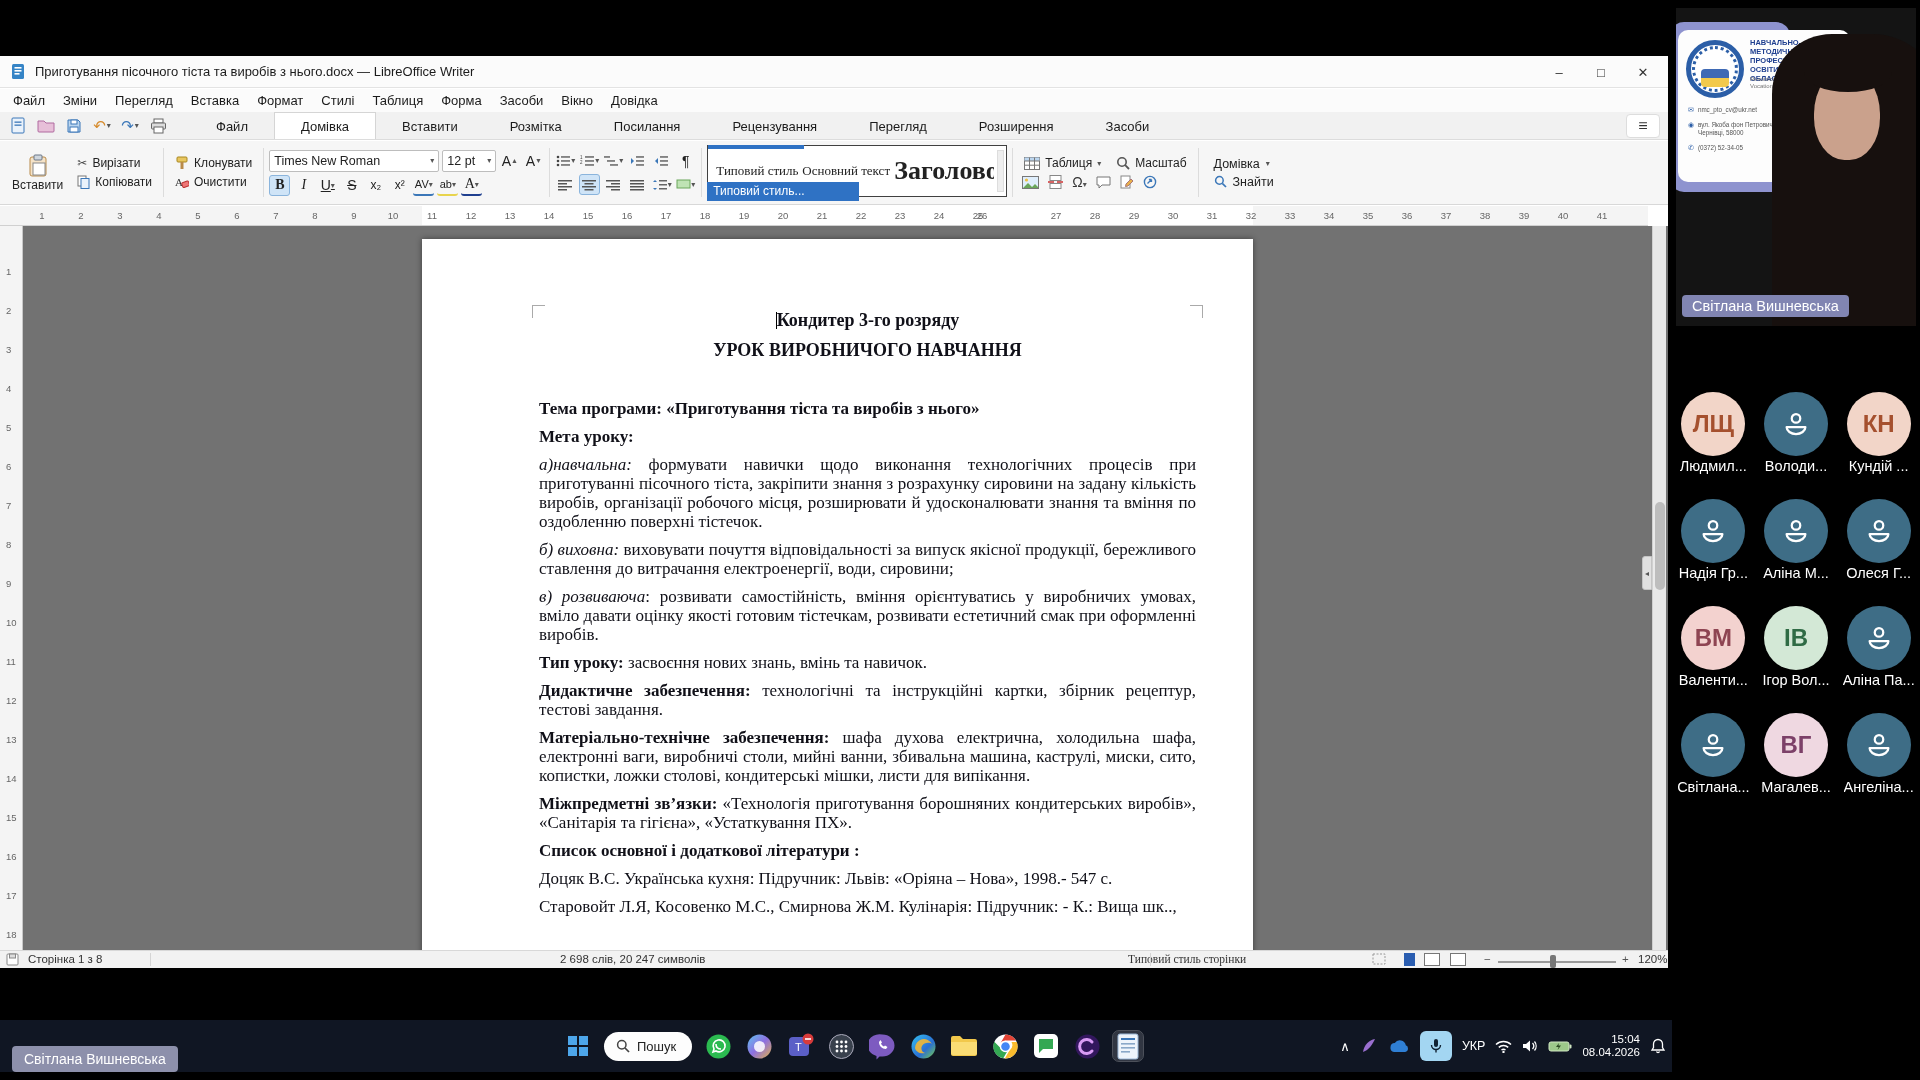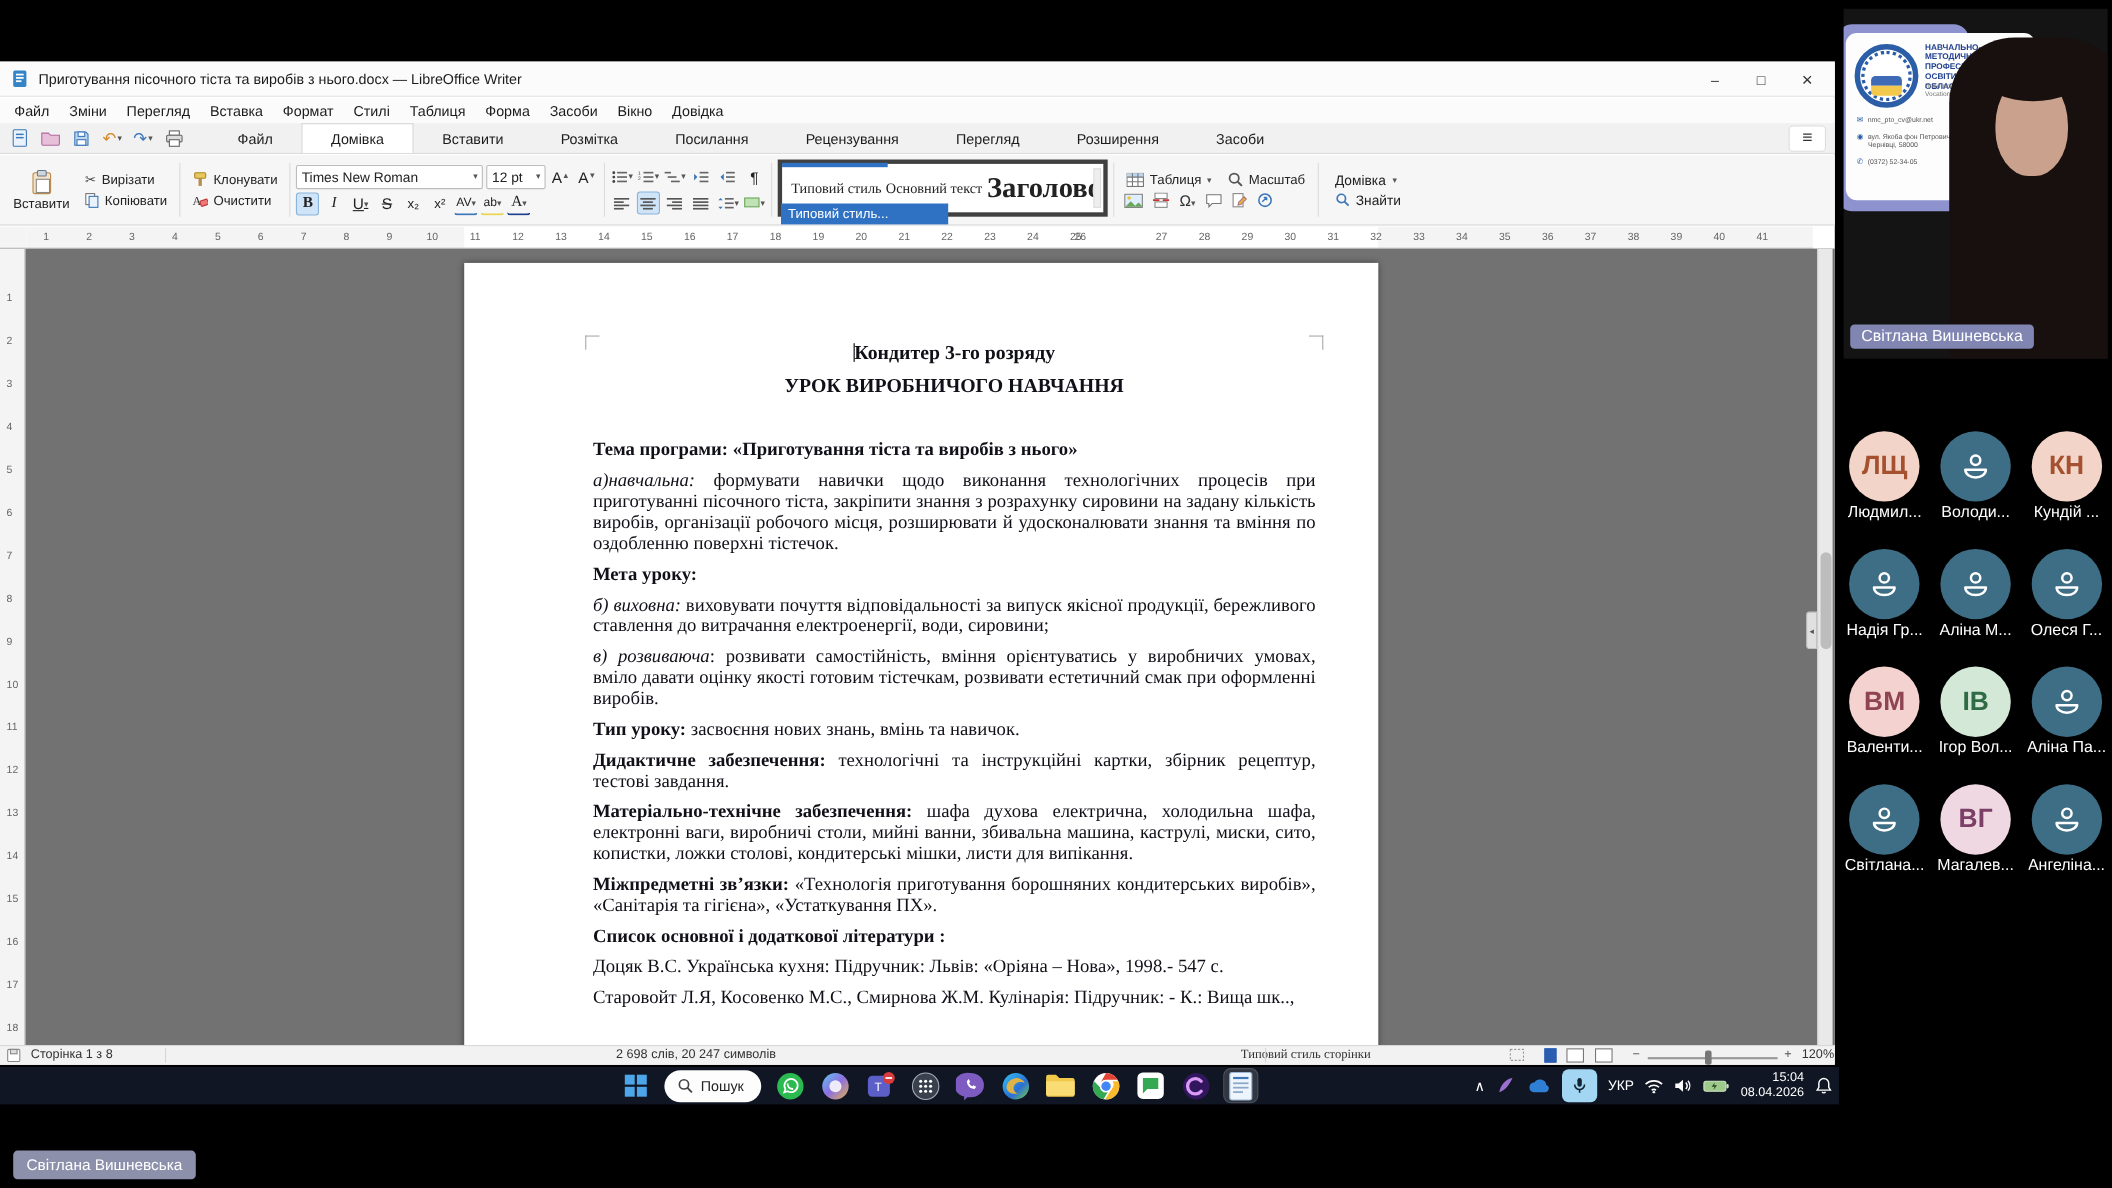"Типовий стиль" .style-gallery { border: 4px solid #404040 -> 1px solid #404040 }
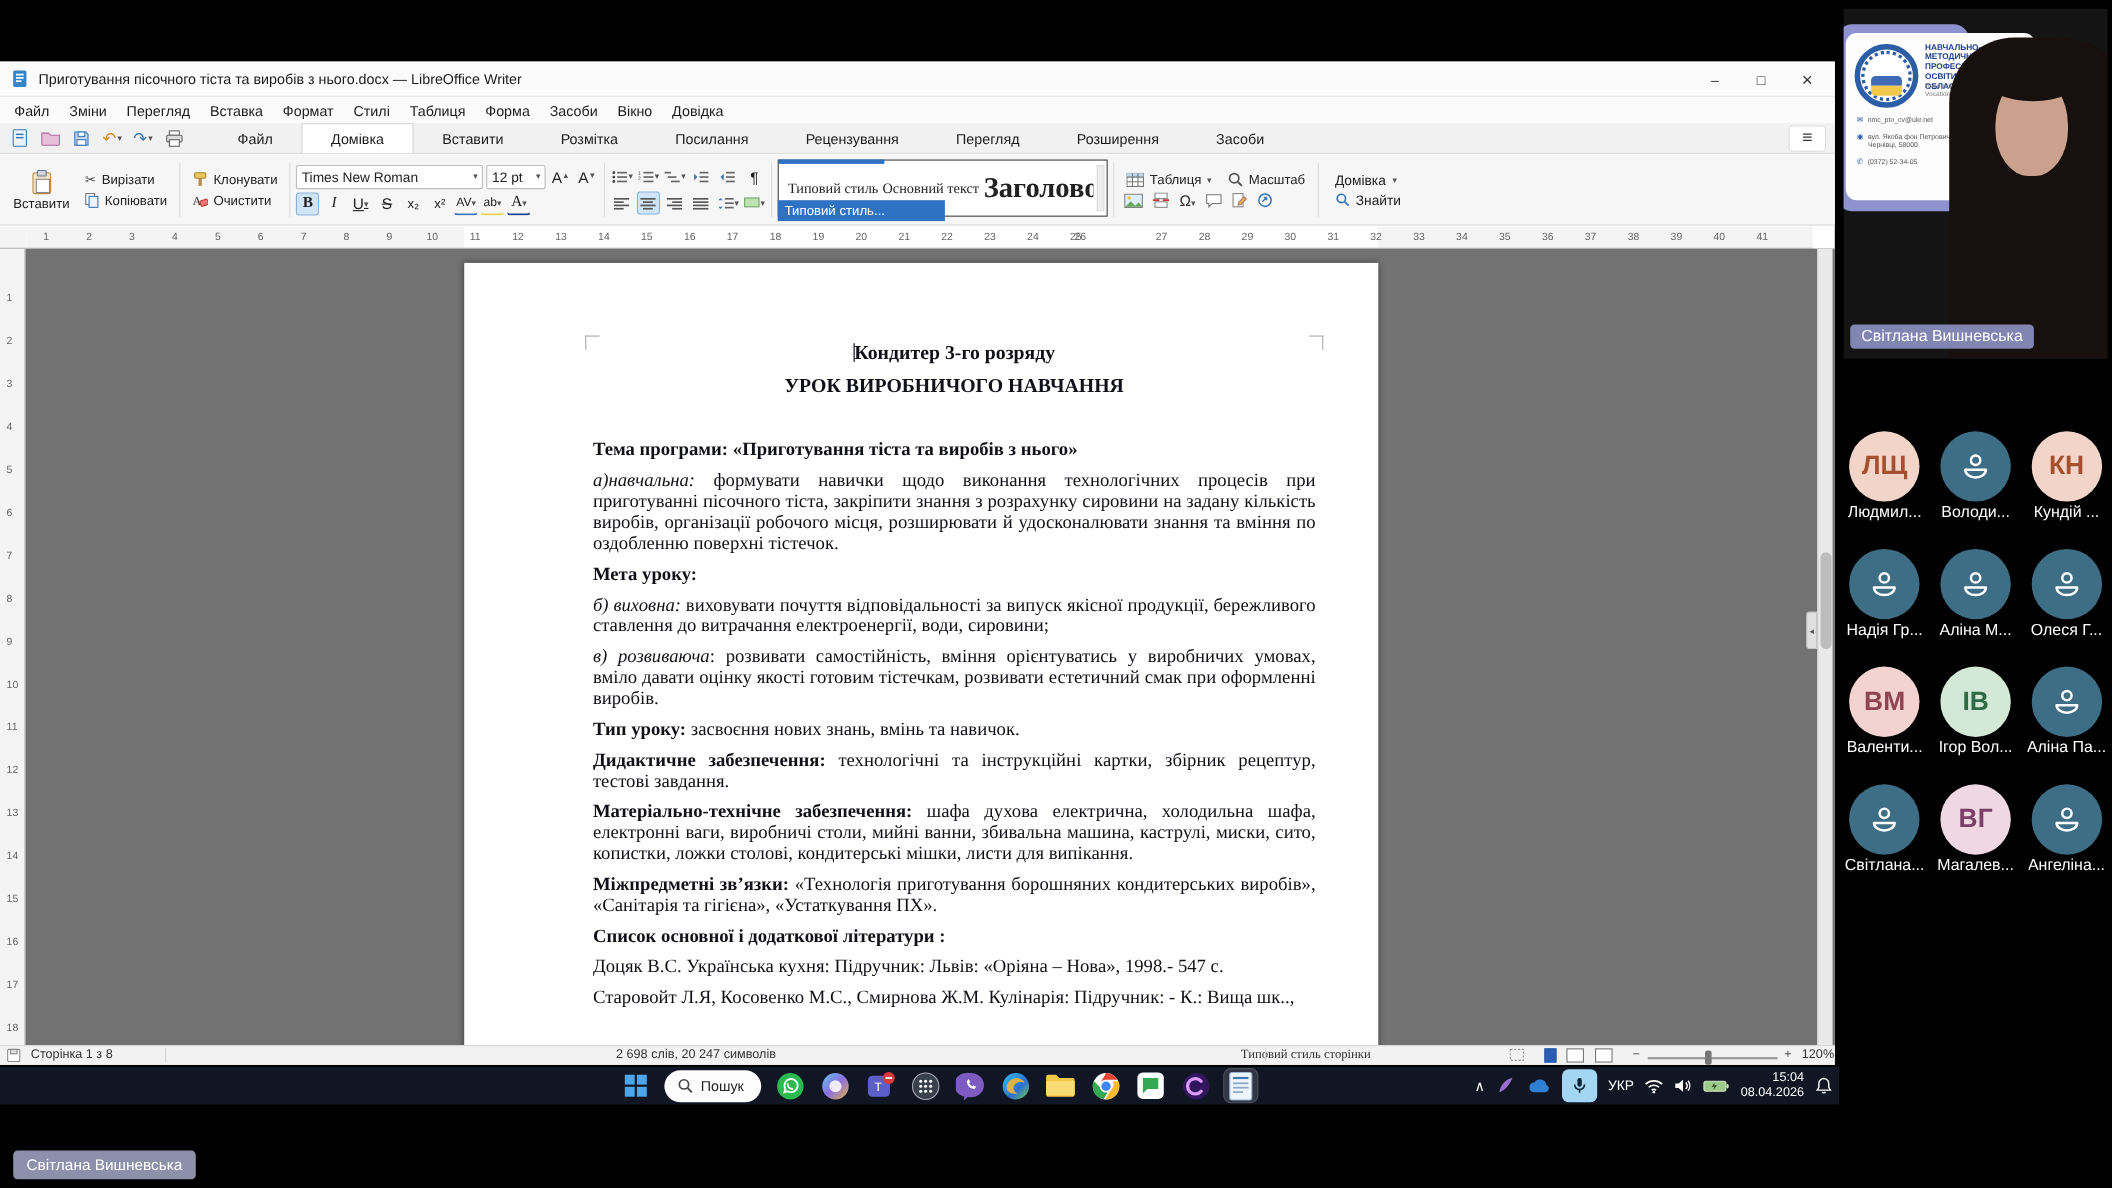"а)навчальна: формувати навички щодо" div.para { order: before "Мета уроку:" -> after "Мета уроку:" }
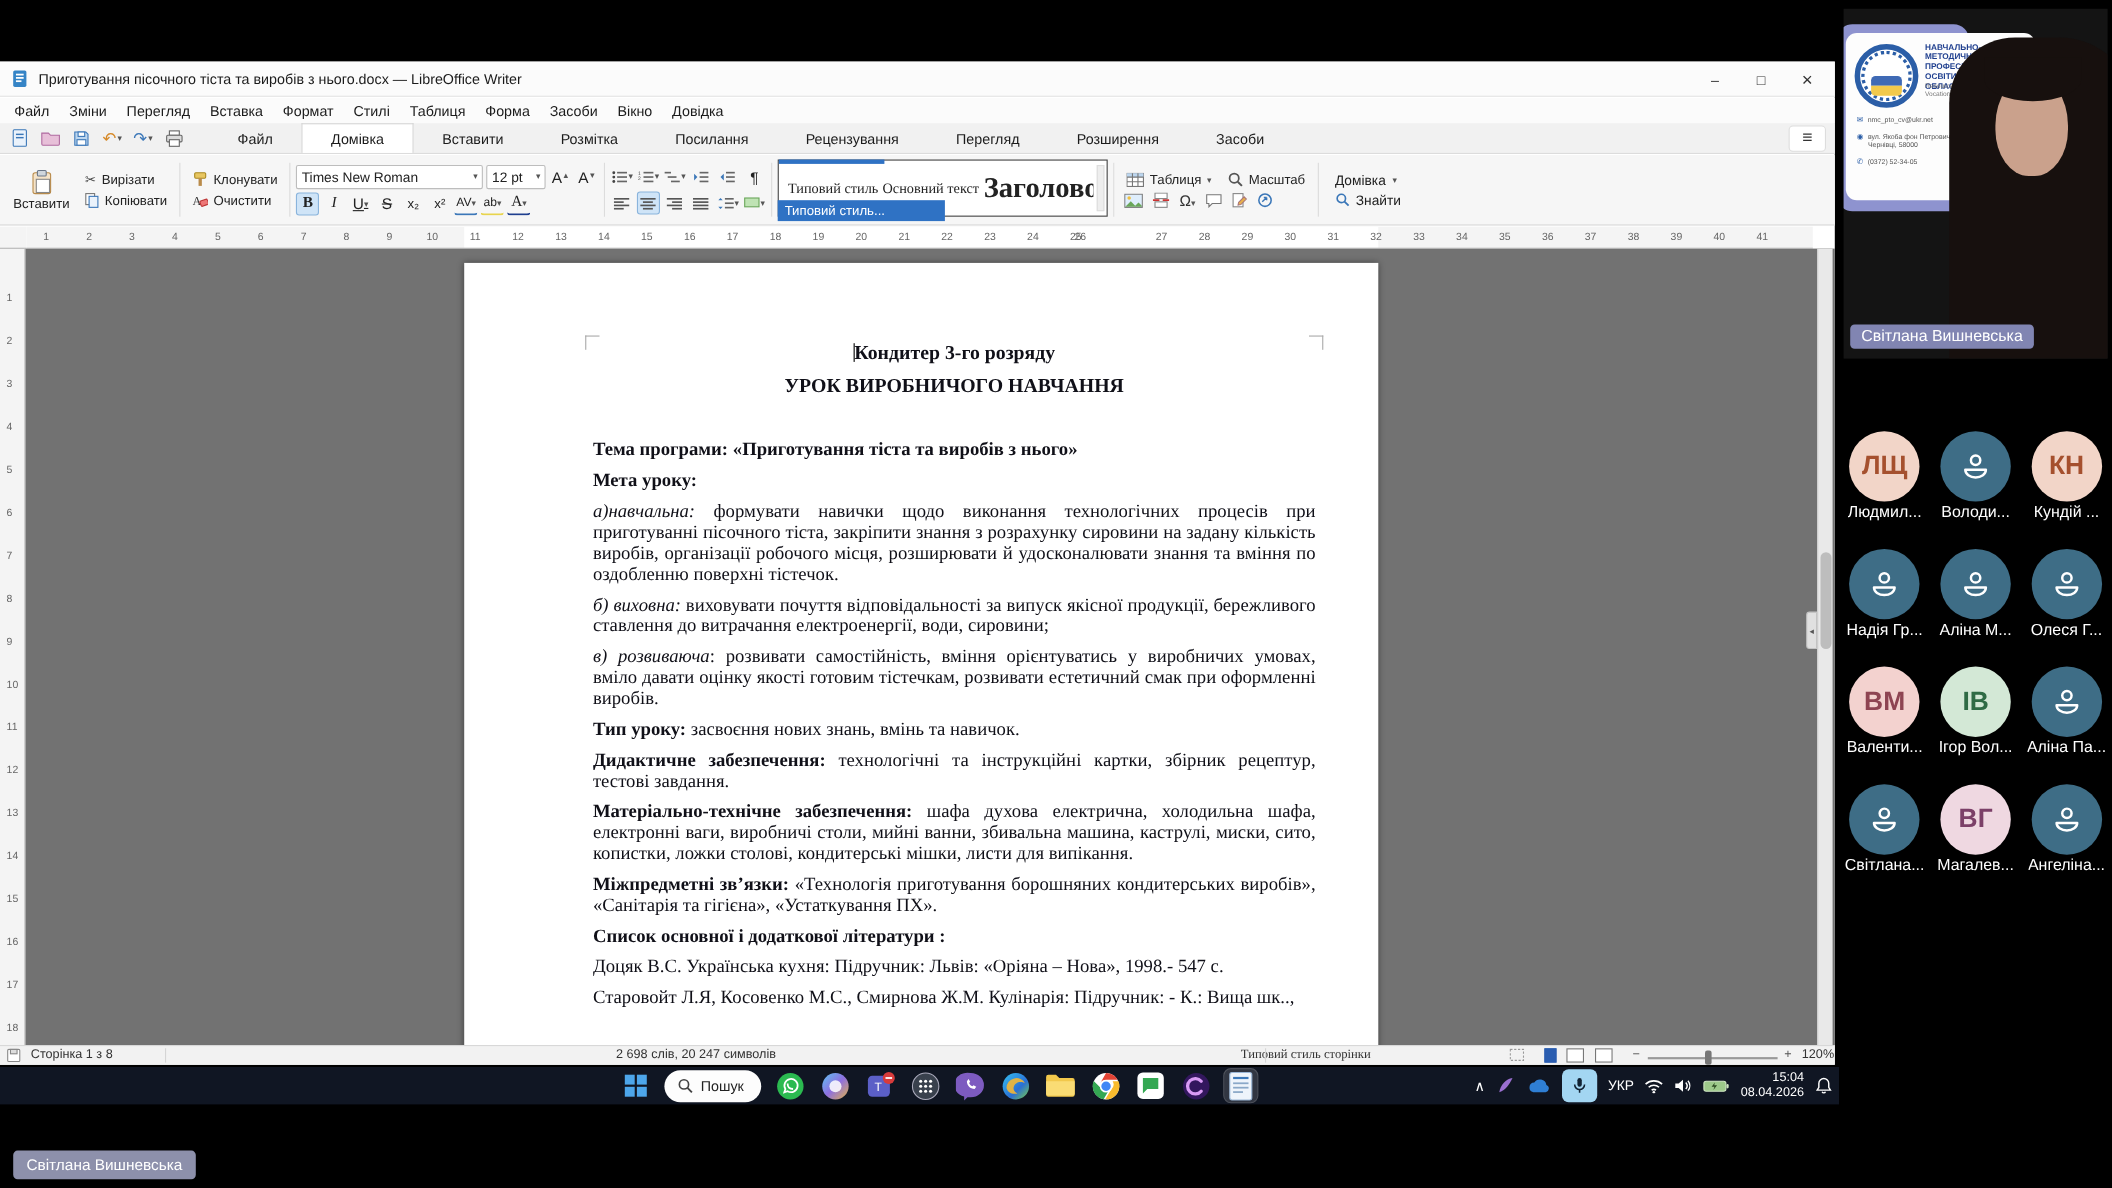"Пошук" .taskbar { height: 34px -> 52px; top: 970px -> 1020px }
